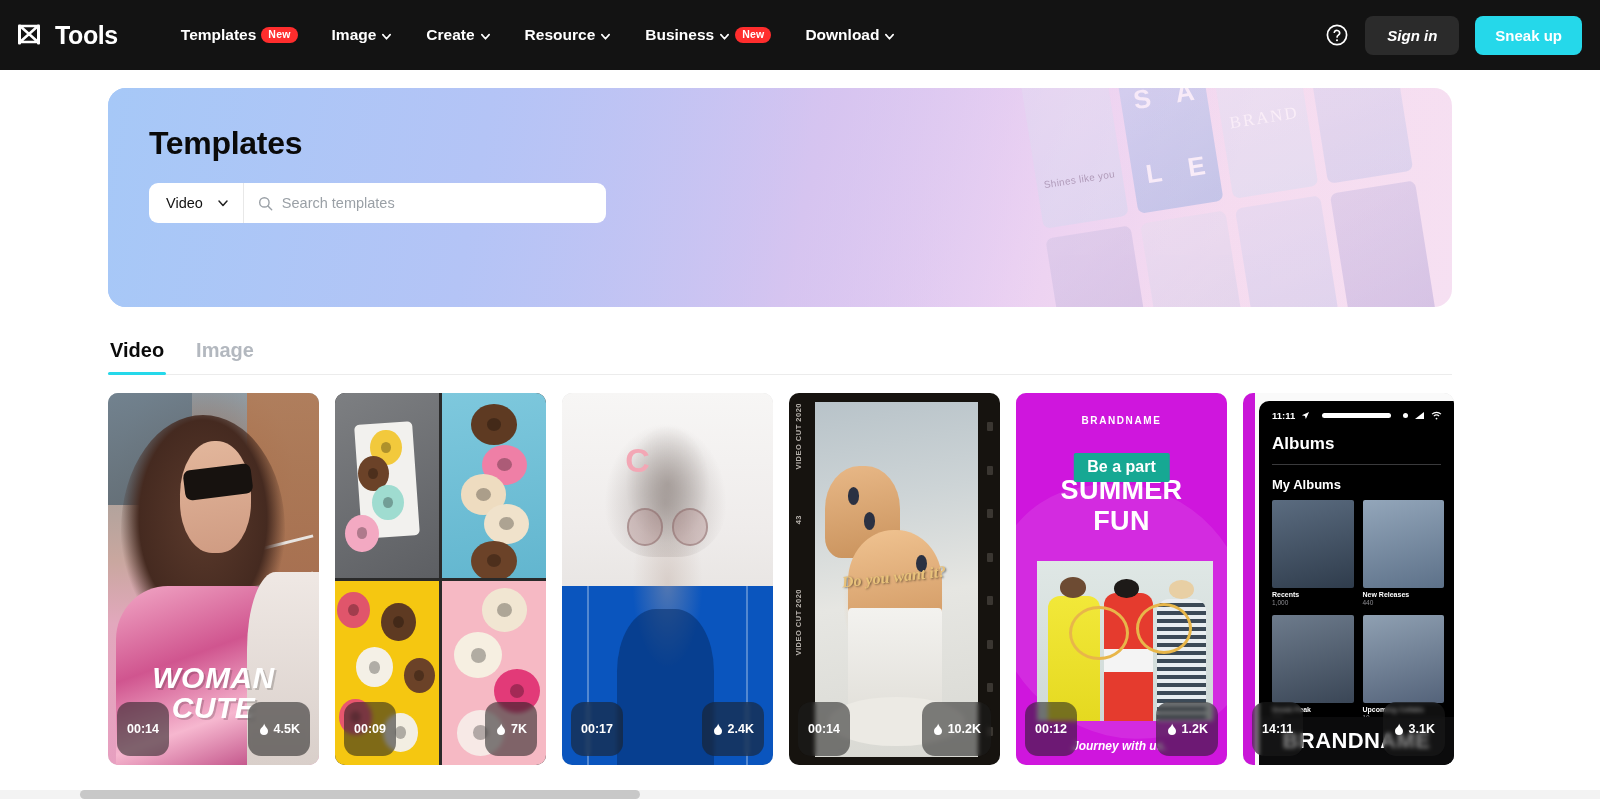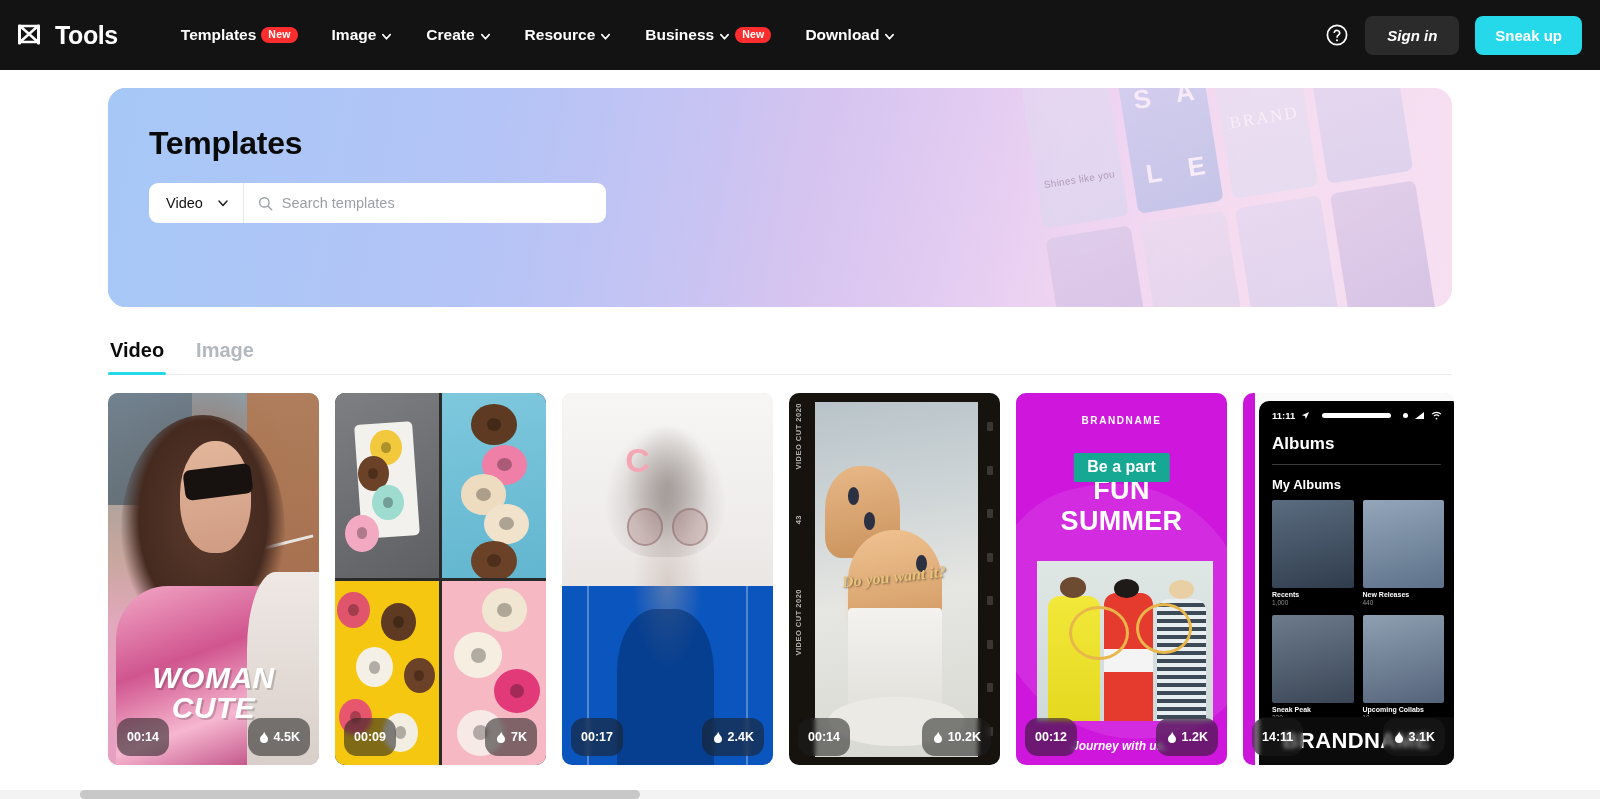"FUN" div { order: before "SUMMER" -> after "SUMMER" }
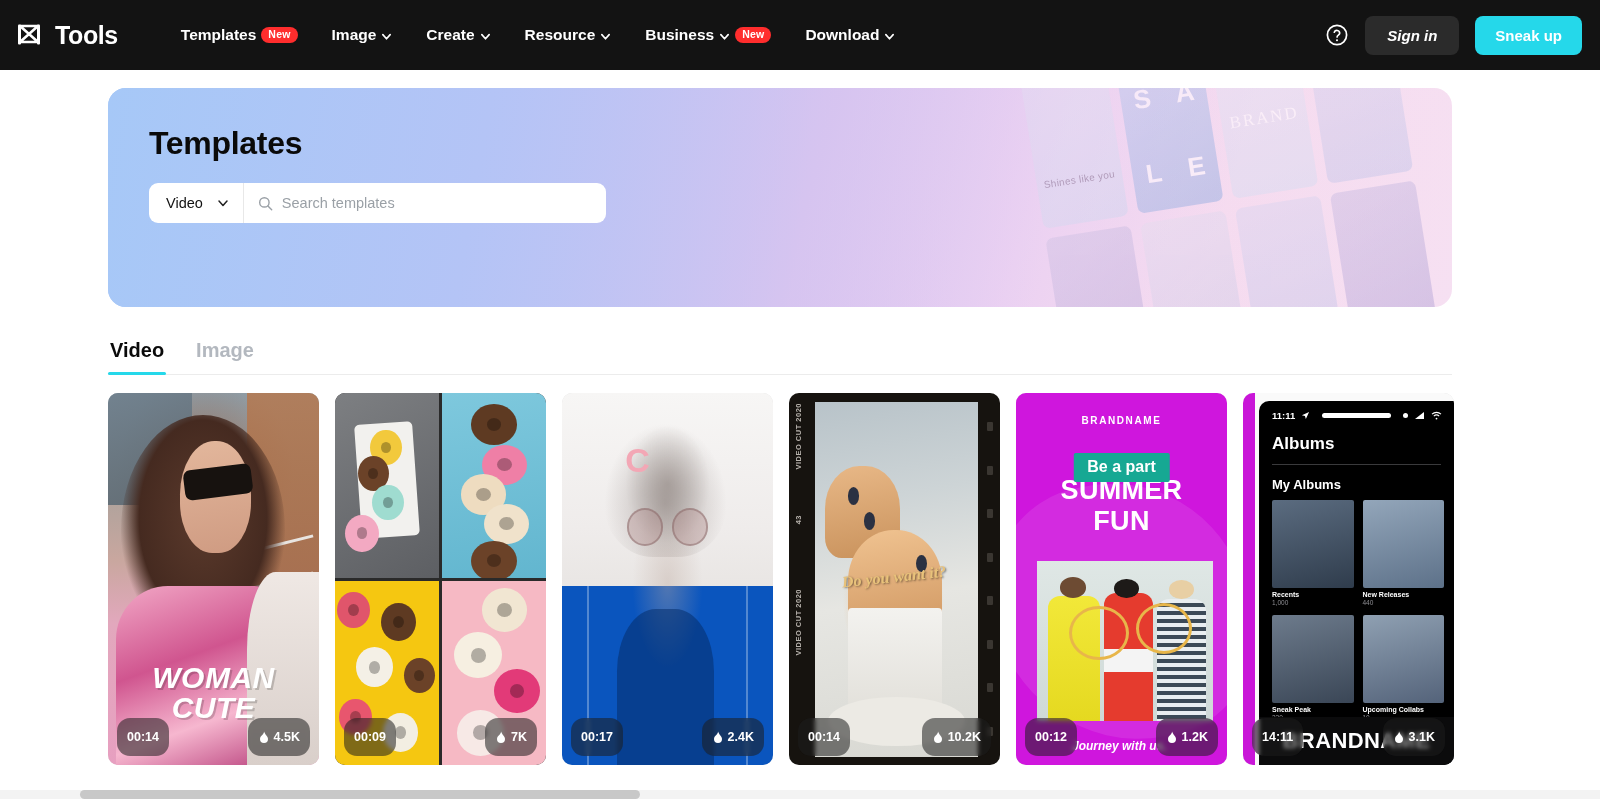"00:14" .pill { padding: 12px 10px -> 20px 10px }
